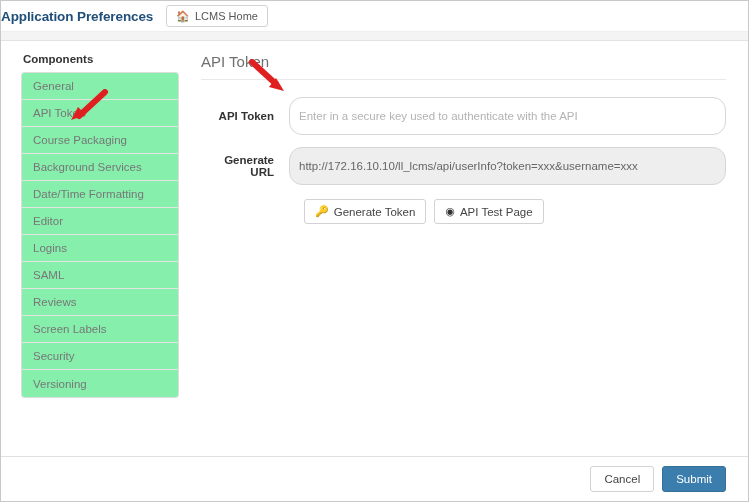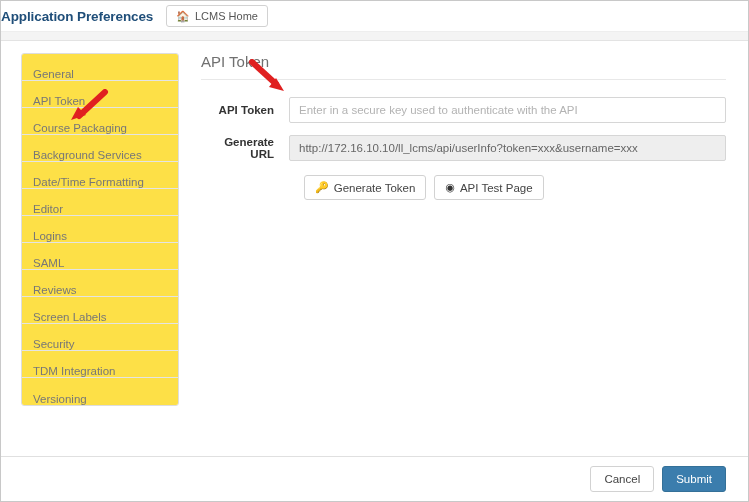"Components" div { html: none -> <div>Components</div> }
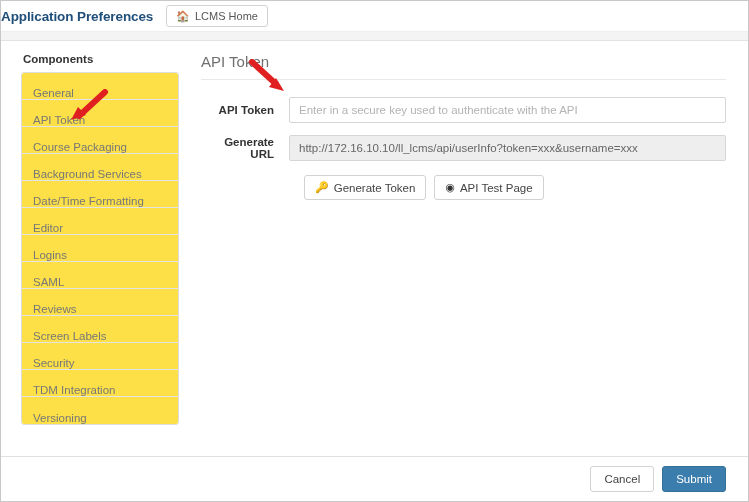"General" .component-item { align-items: flex-end -> center; background: #fde047 -> #86efac }
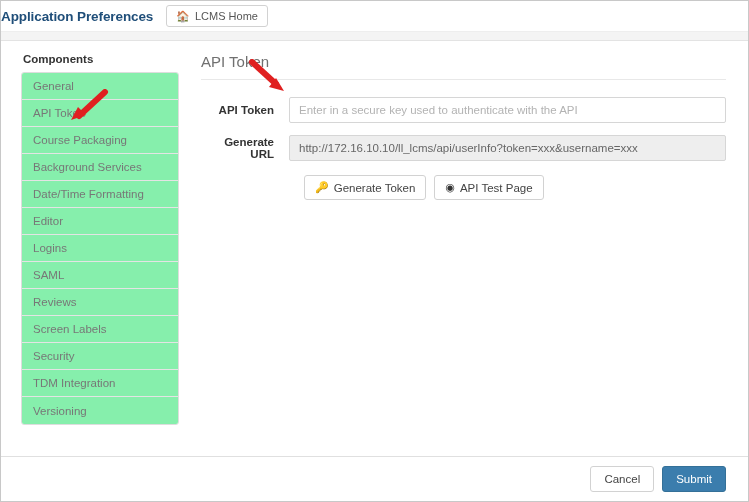"Enter in a secure key" .form-control { border-radius: 2px -> 13px; height: 26px -> 38px }
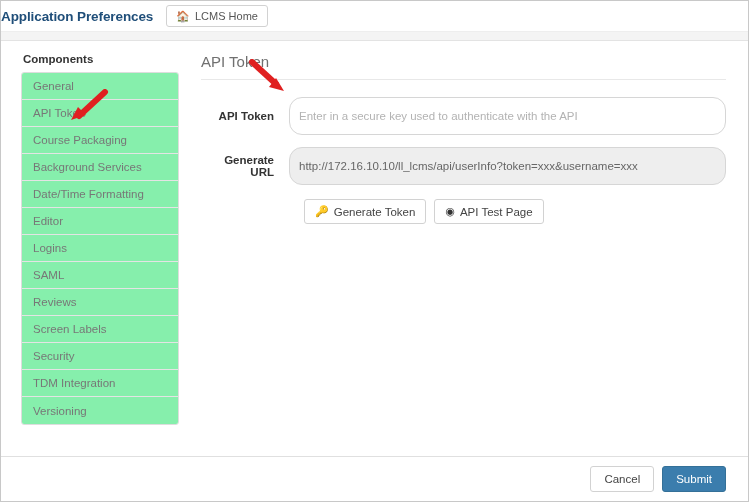"TDM Integration" div.component-item { html: <div> <span>TDM Integration</span> </div> -> none }
